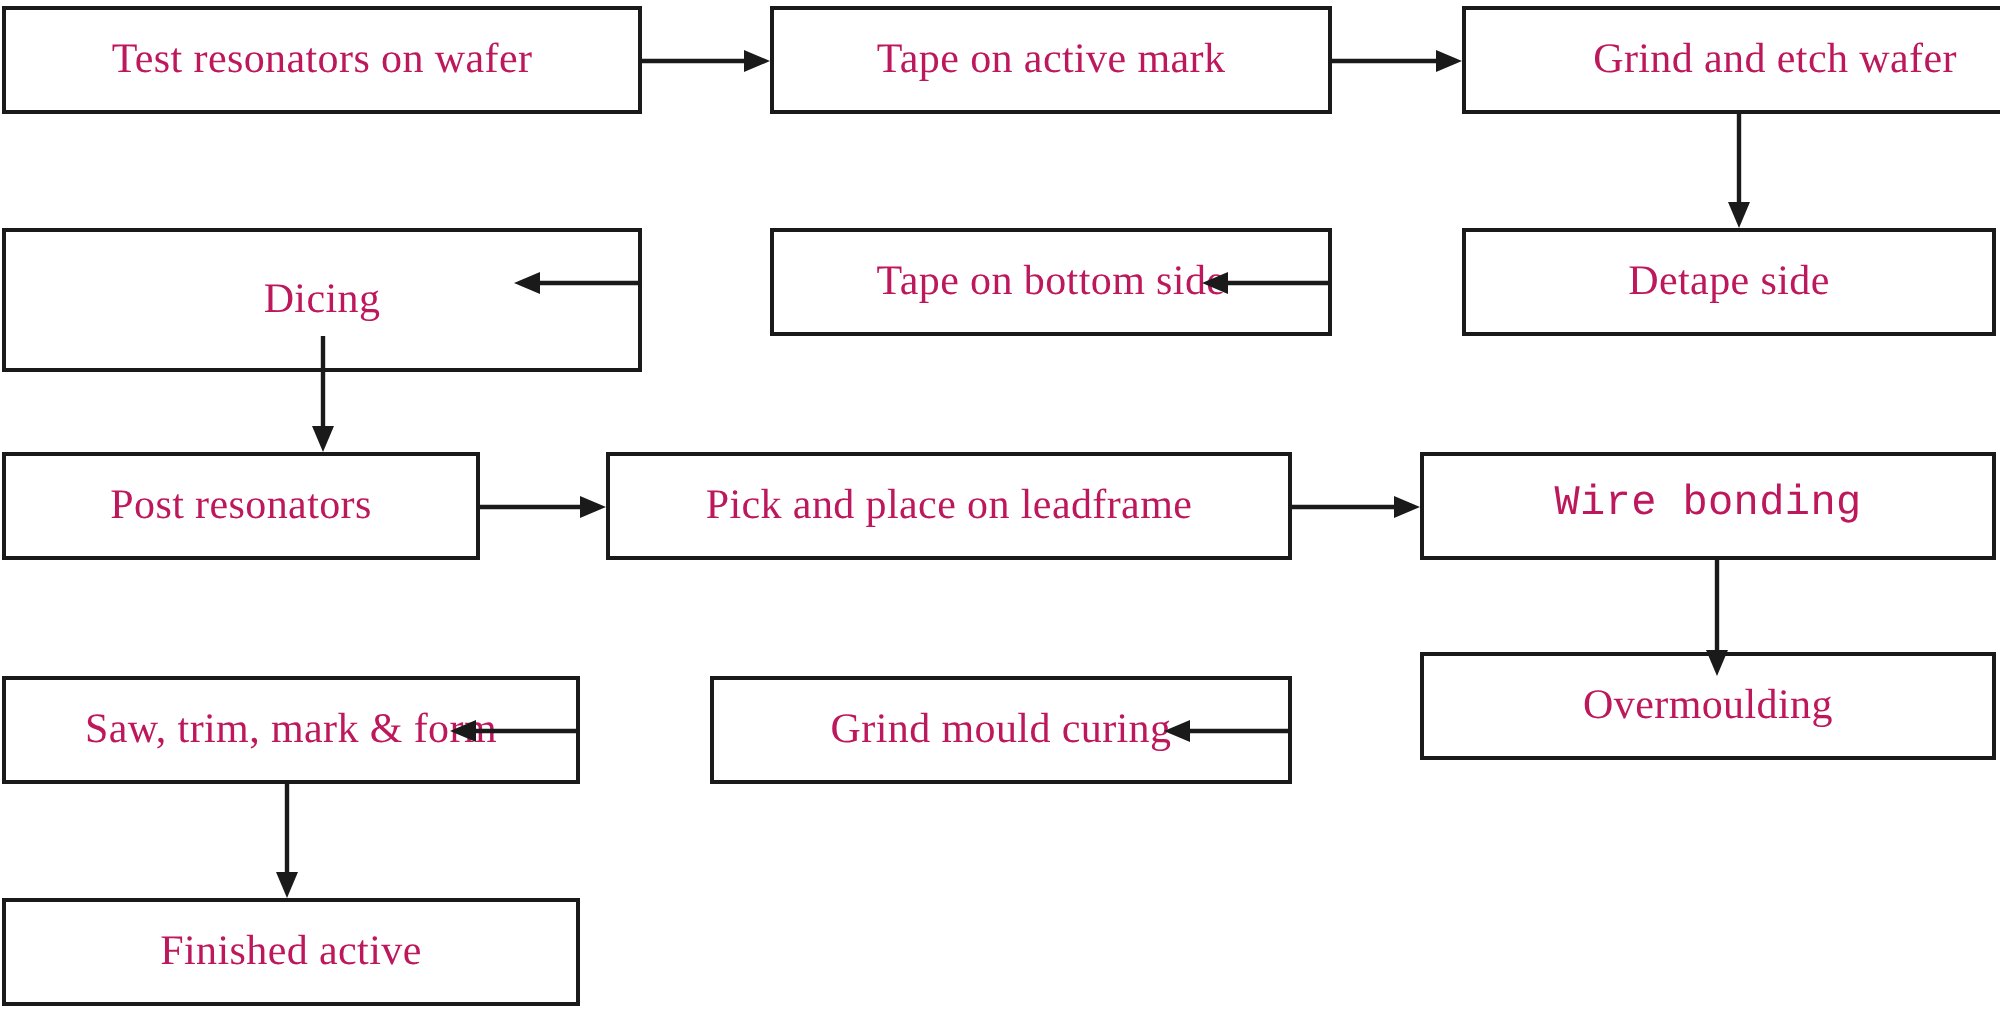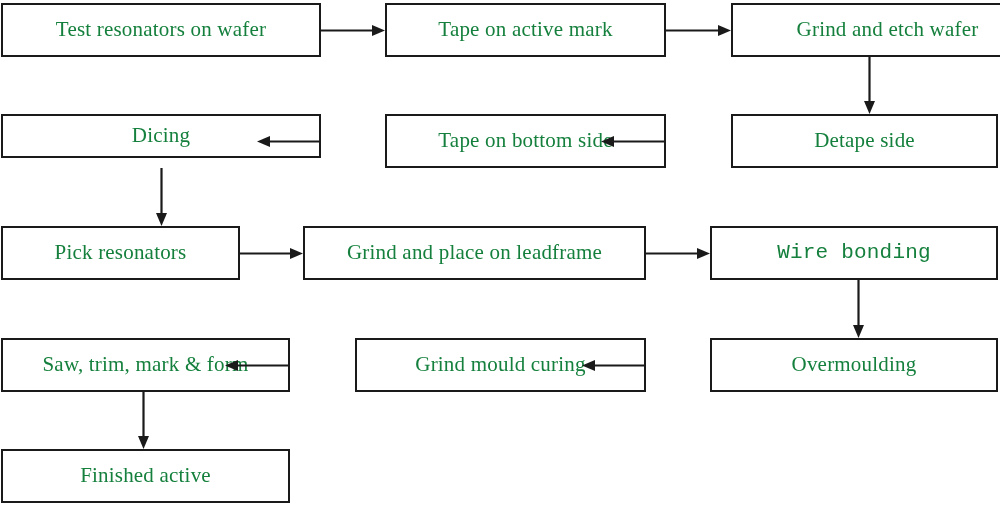"Test resonators on wafer" .node { color: #15803d -> #be185d }
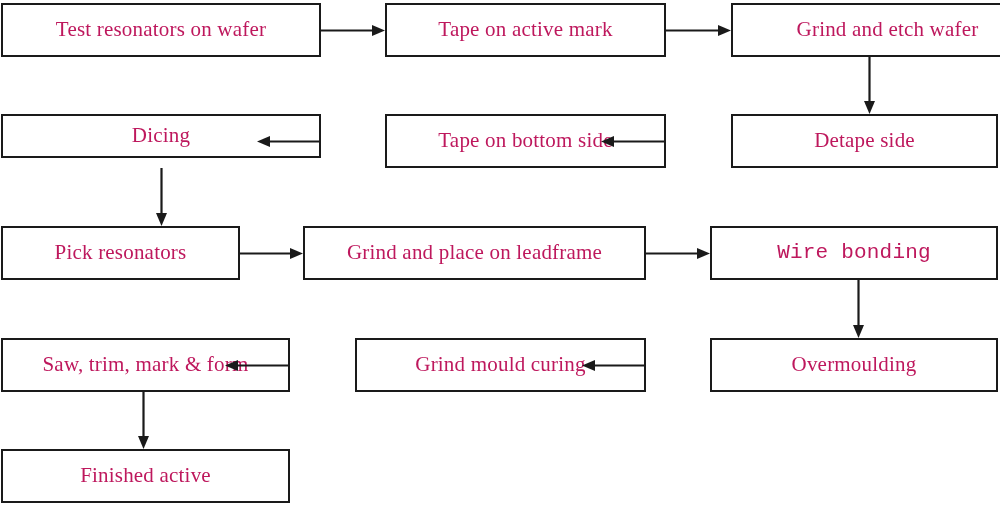"Dicing" div.node { height: 44px -> 72px }
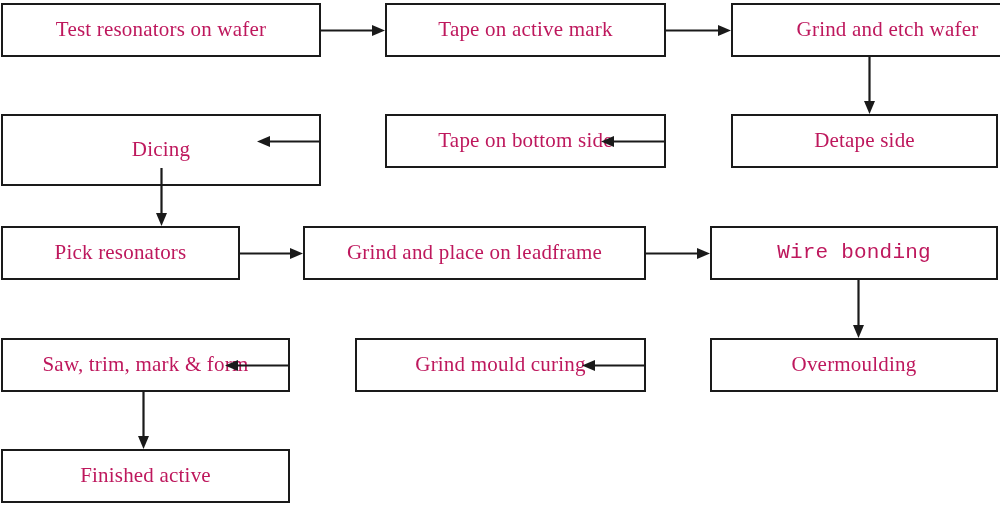"Pick resonators" span.label { text: Pick -> Post }
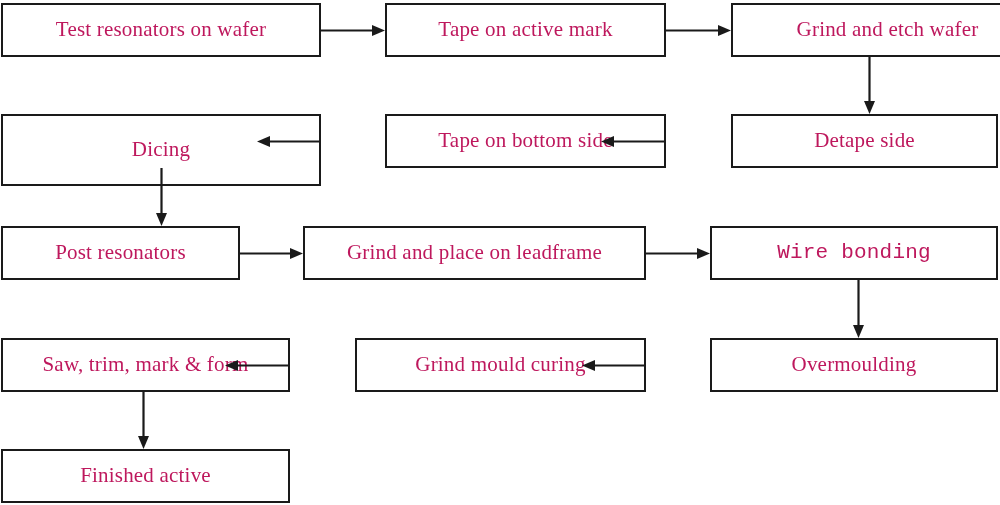"Grind and place on leadframe" span.label { text: Grind -> Pick }
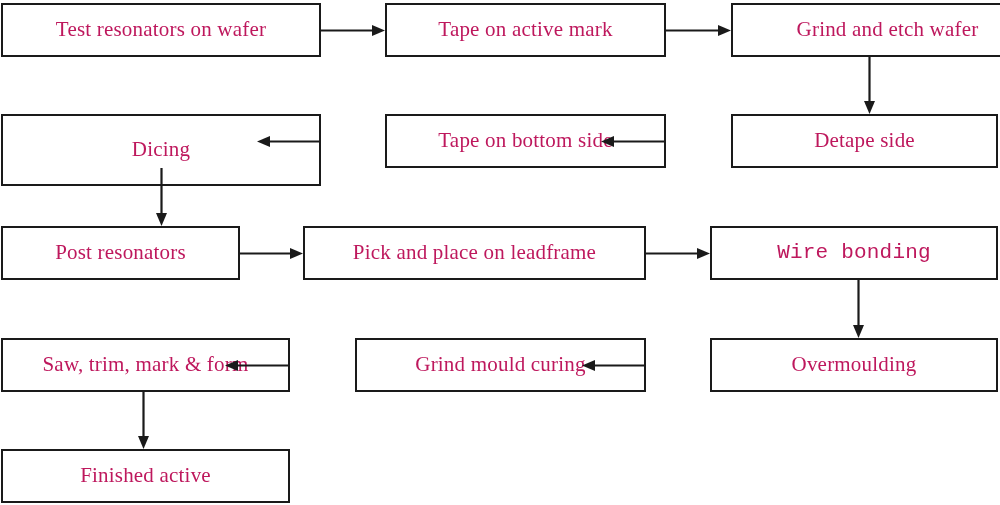"Overmoulding" div.node { top: 338px -> 326px }
